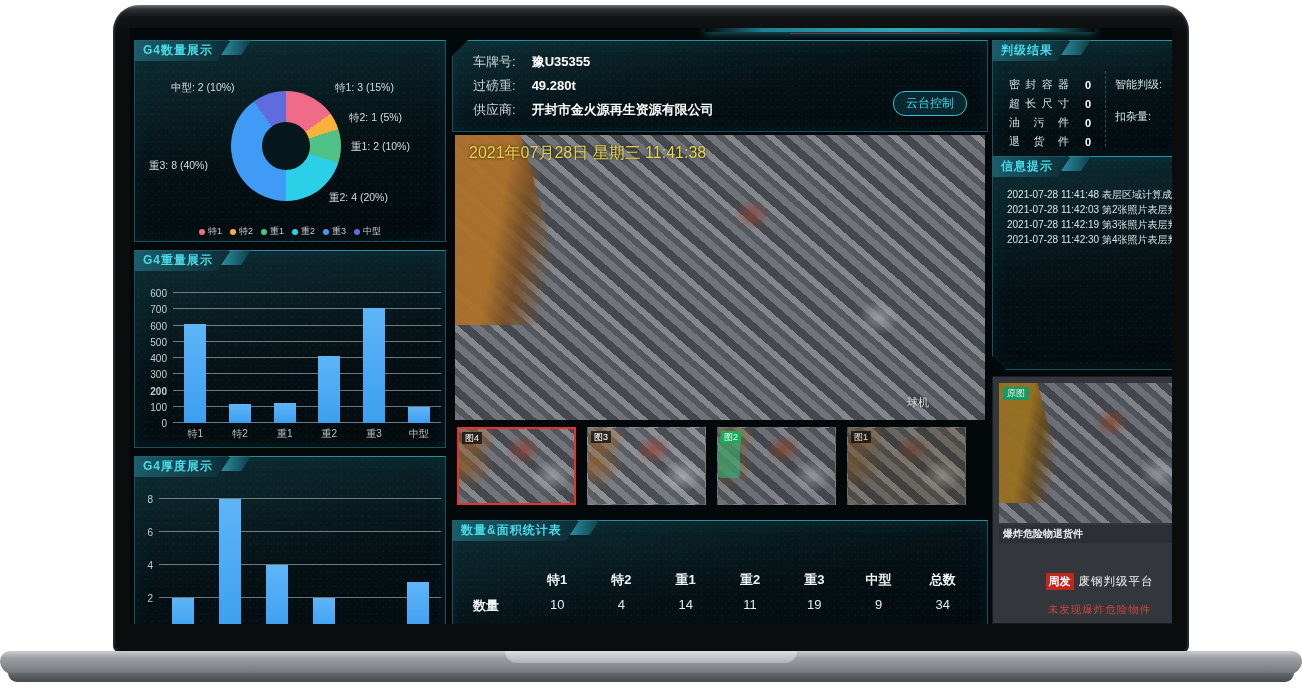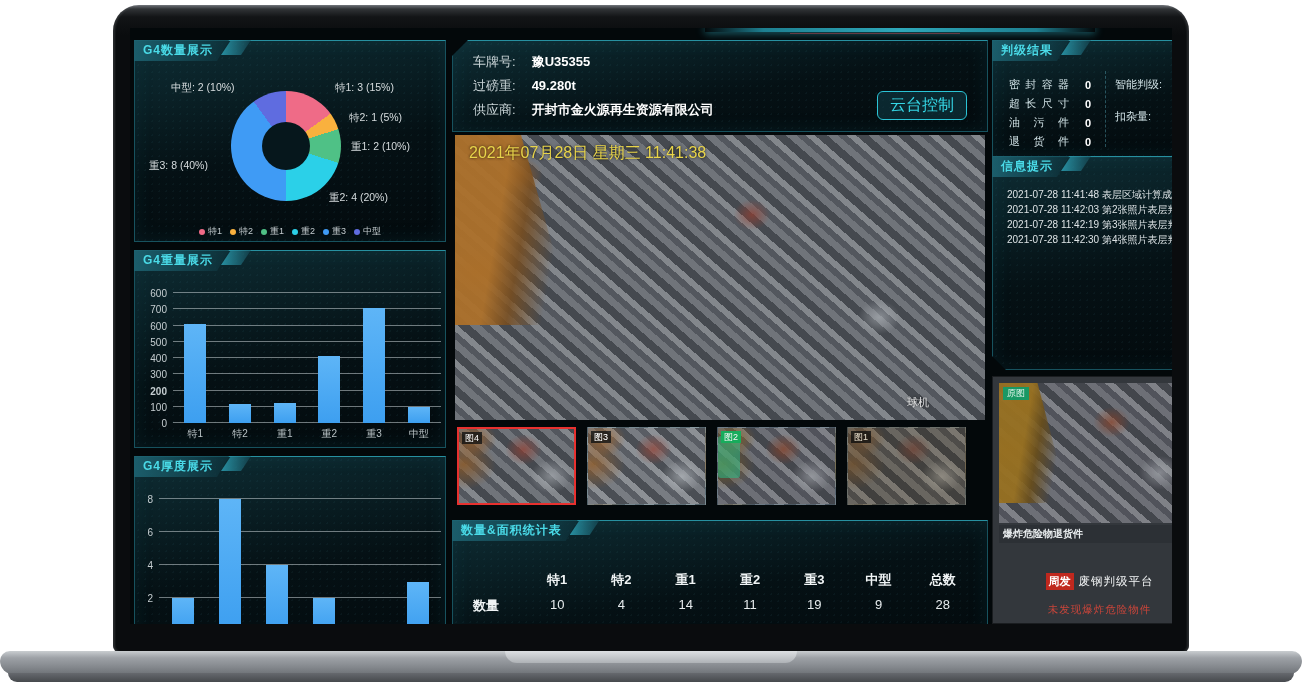"云台控制" .ptz-btn { border-radius: 6px -> 12px; font-size: 16px -> 12px }
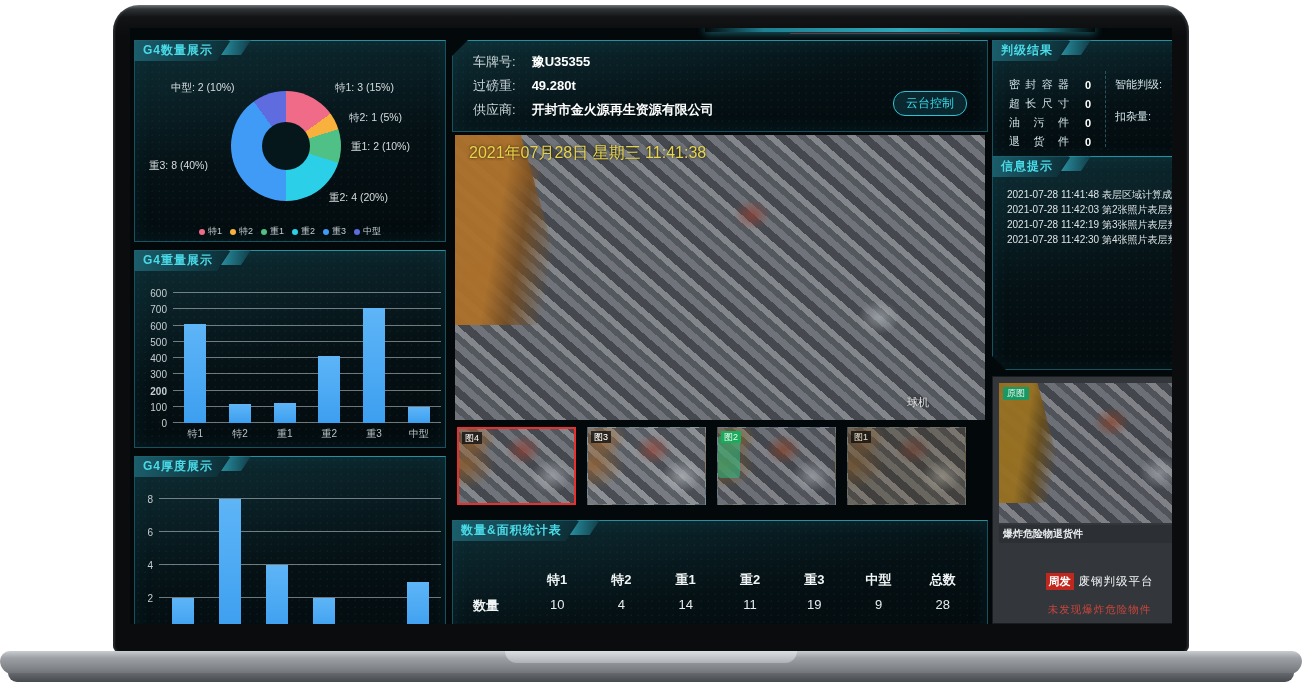"28" div.td { text: 28 -> 34 }
